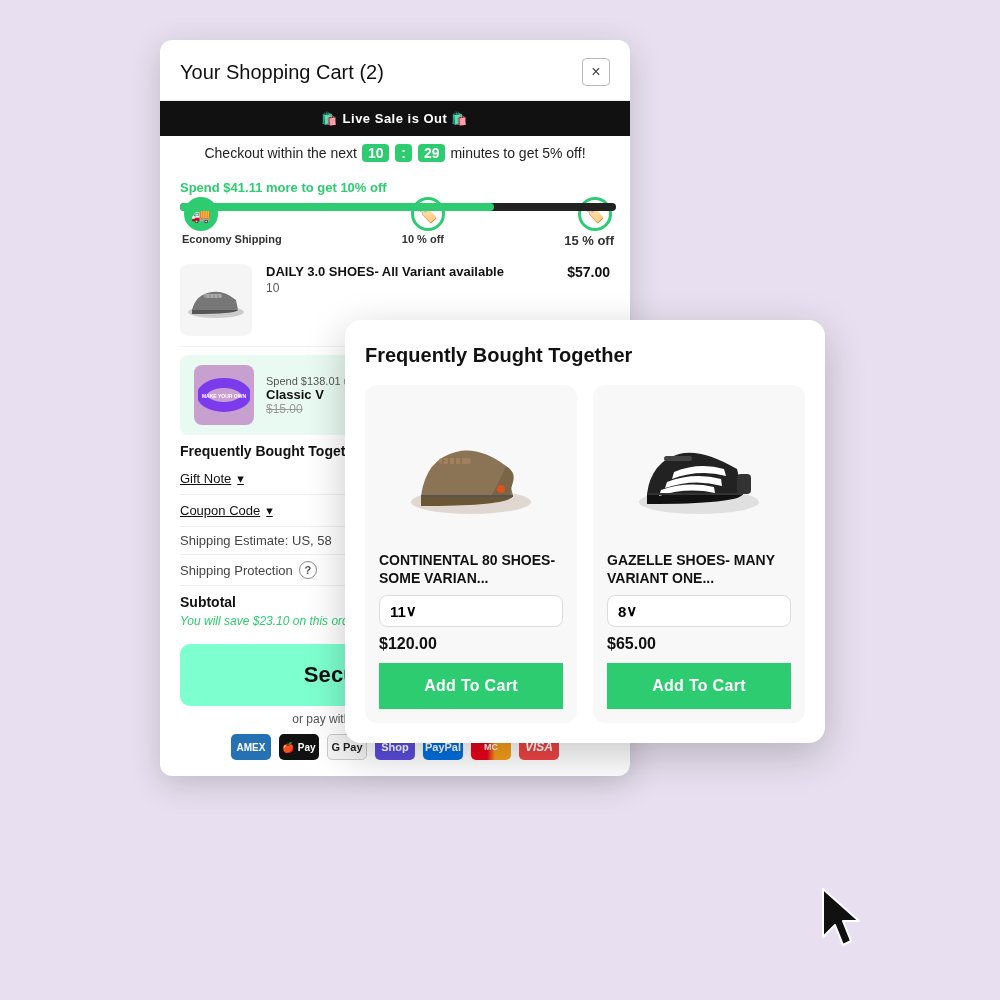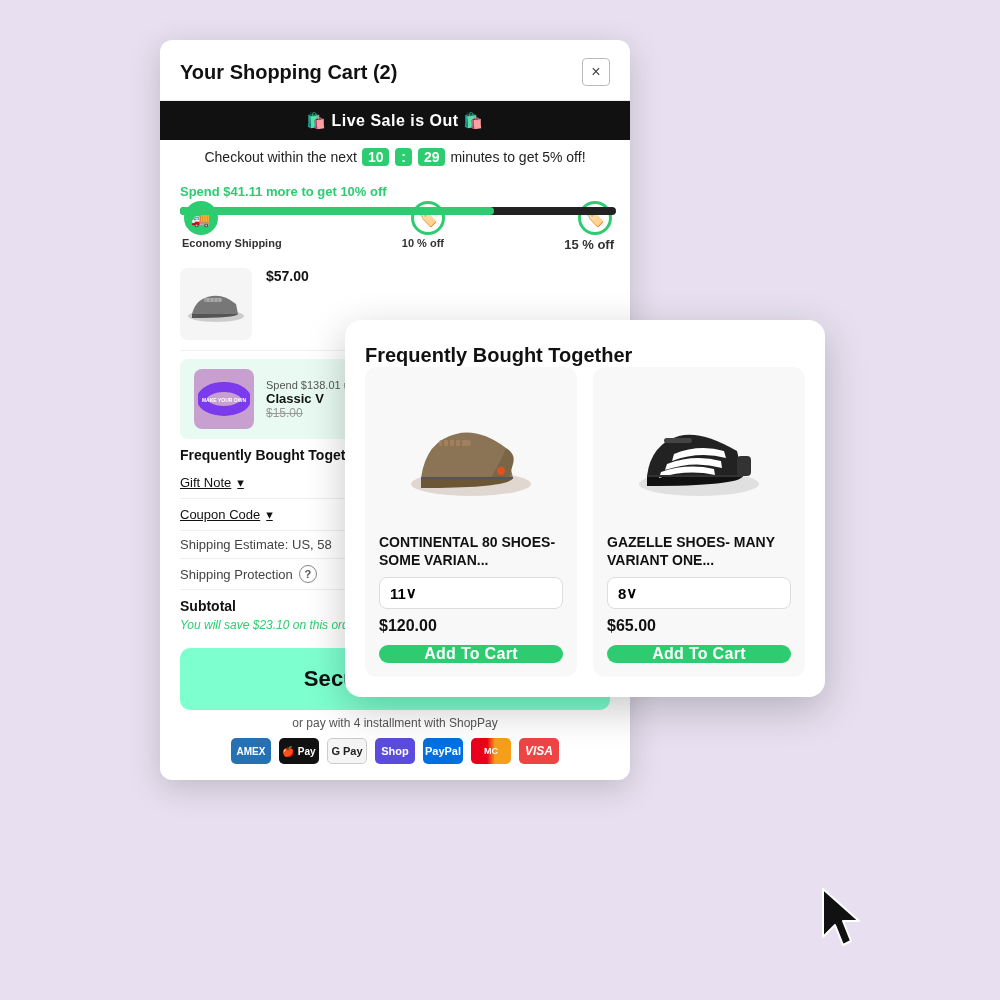"Your Shopping Cart (2)" .cart-title { font-weight: 700 -> 400 }
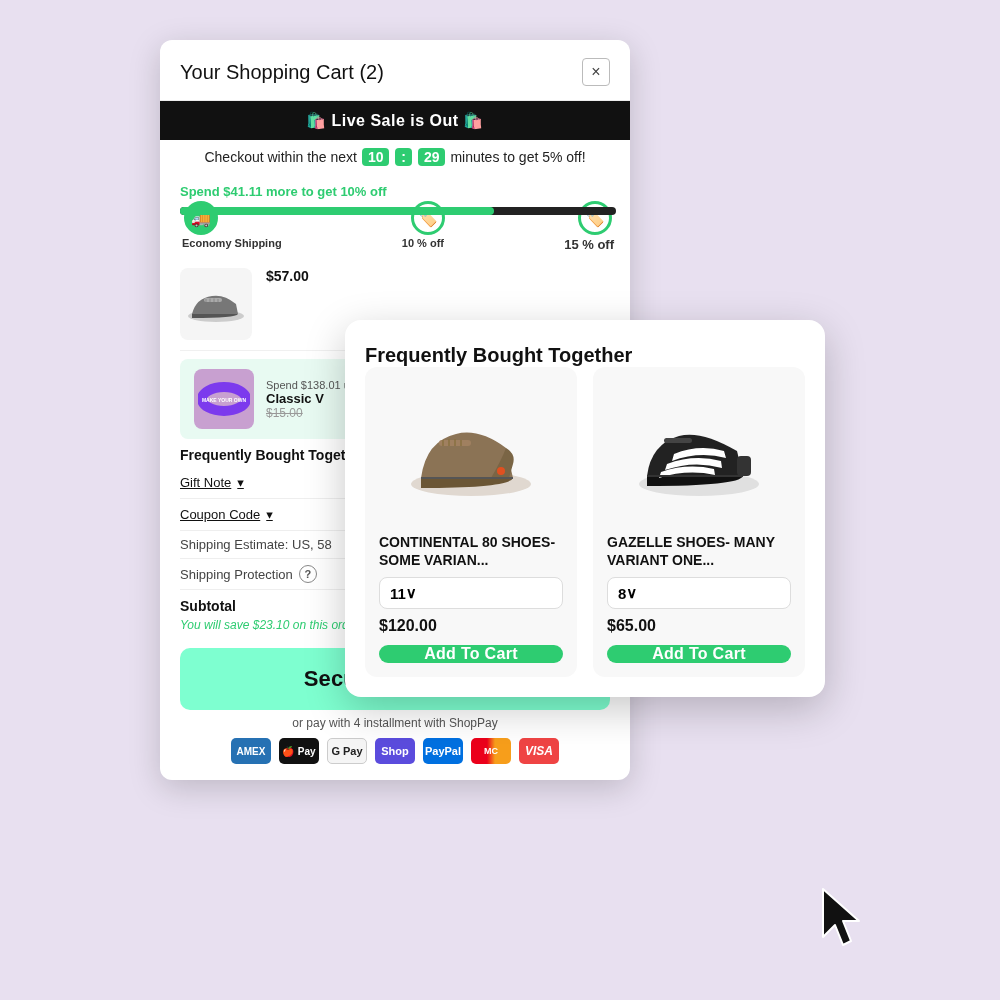"🛍️ Live Sale is Out" .live-sale-banner { font-size: 16px -> 13px }
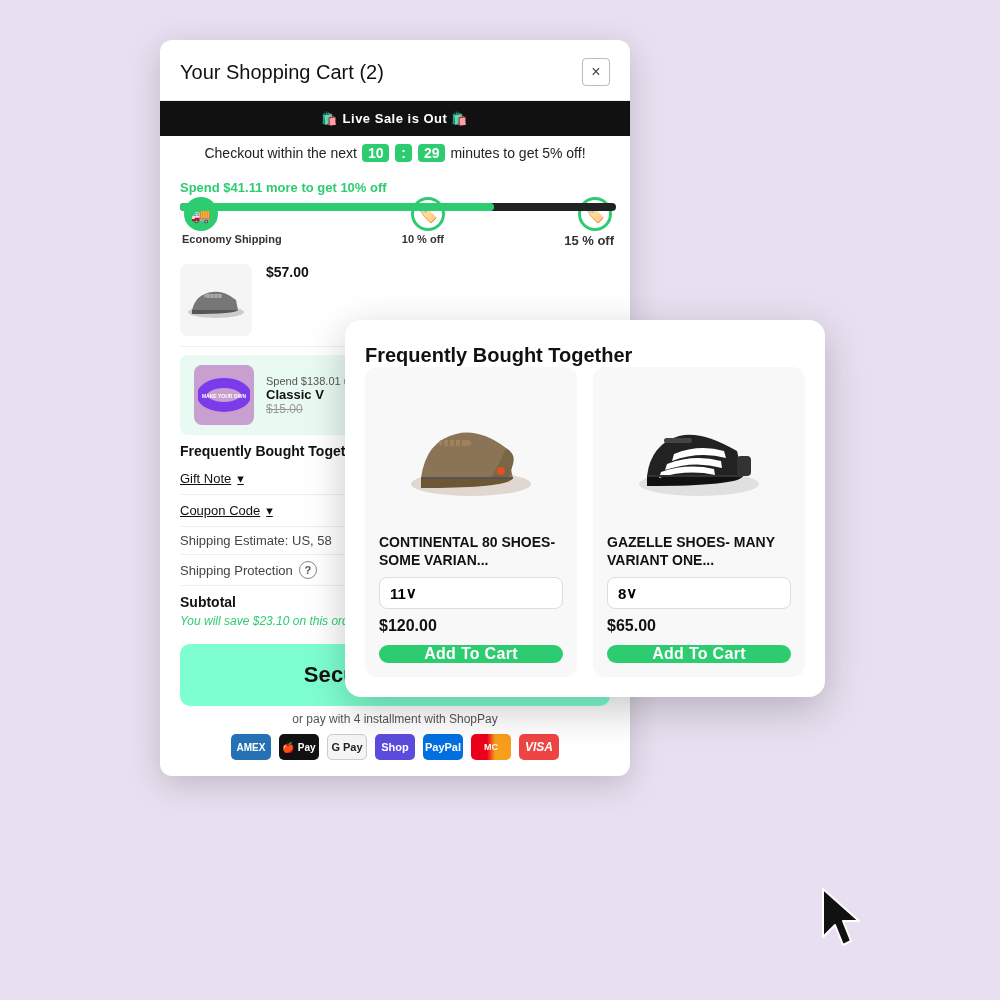"DAILY 3.0 SHOES- All Variant" div.cart-item-details { html: none -> <div> <div>DAILY 3.0 SHOES- All Variant available</div> <div>10</div> </div> }
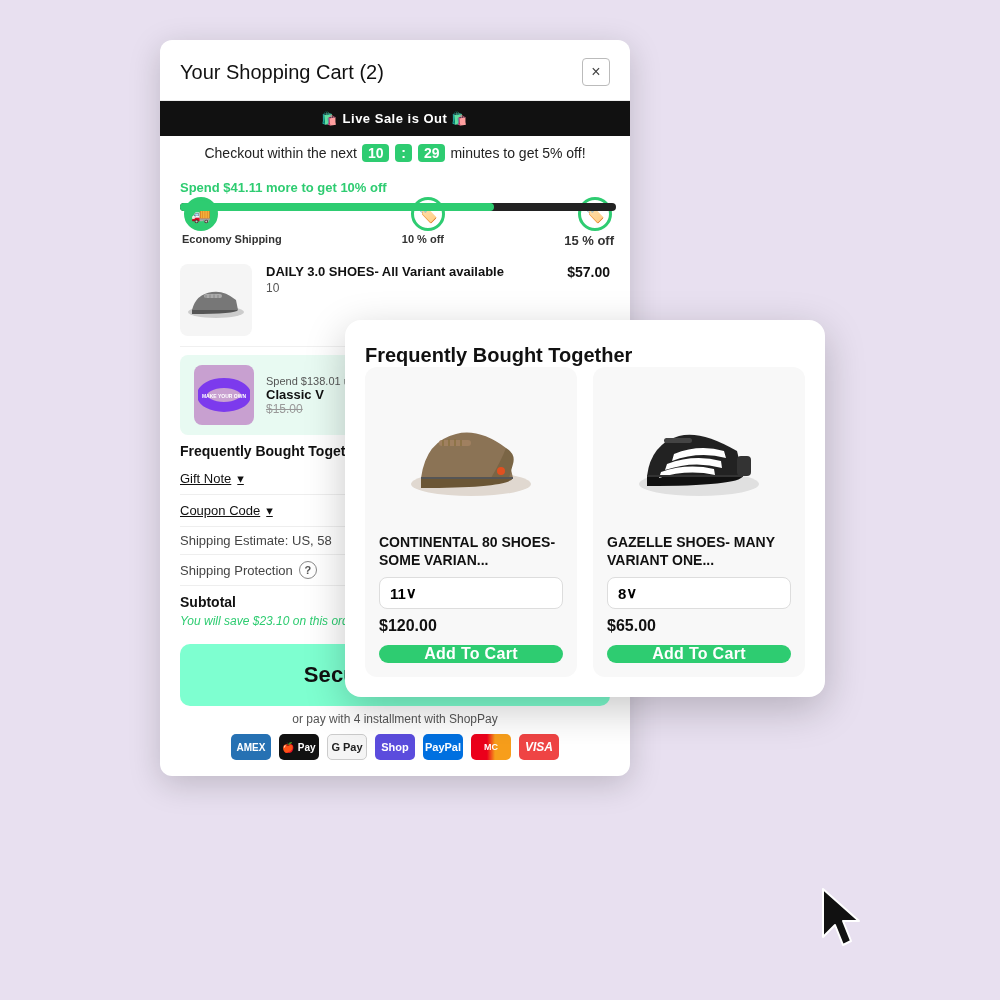"Frequently Bought Together" .fbt-title { margin-bottom: none -> 18px }
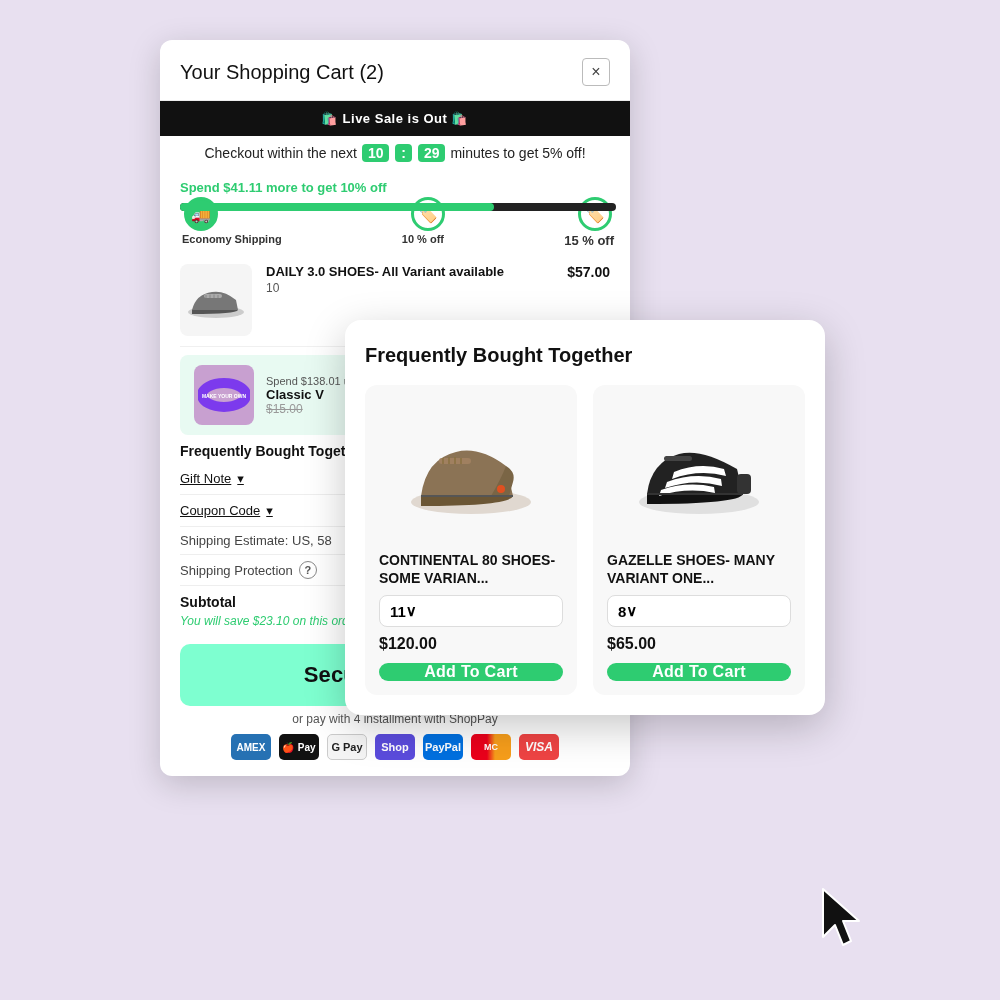"Add To Cart" .fbt-add-btn { border-radius: 16px -> 0; padding: 0 -> 14px }
